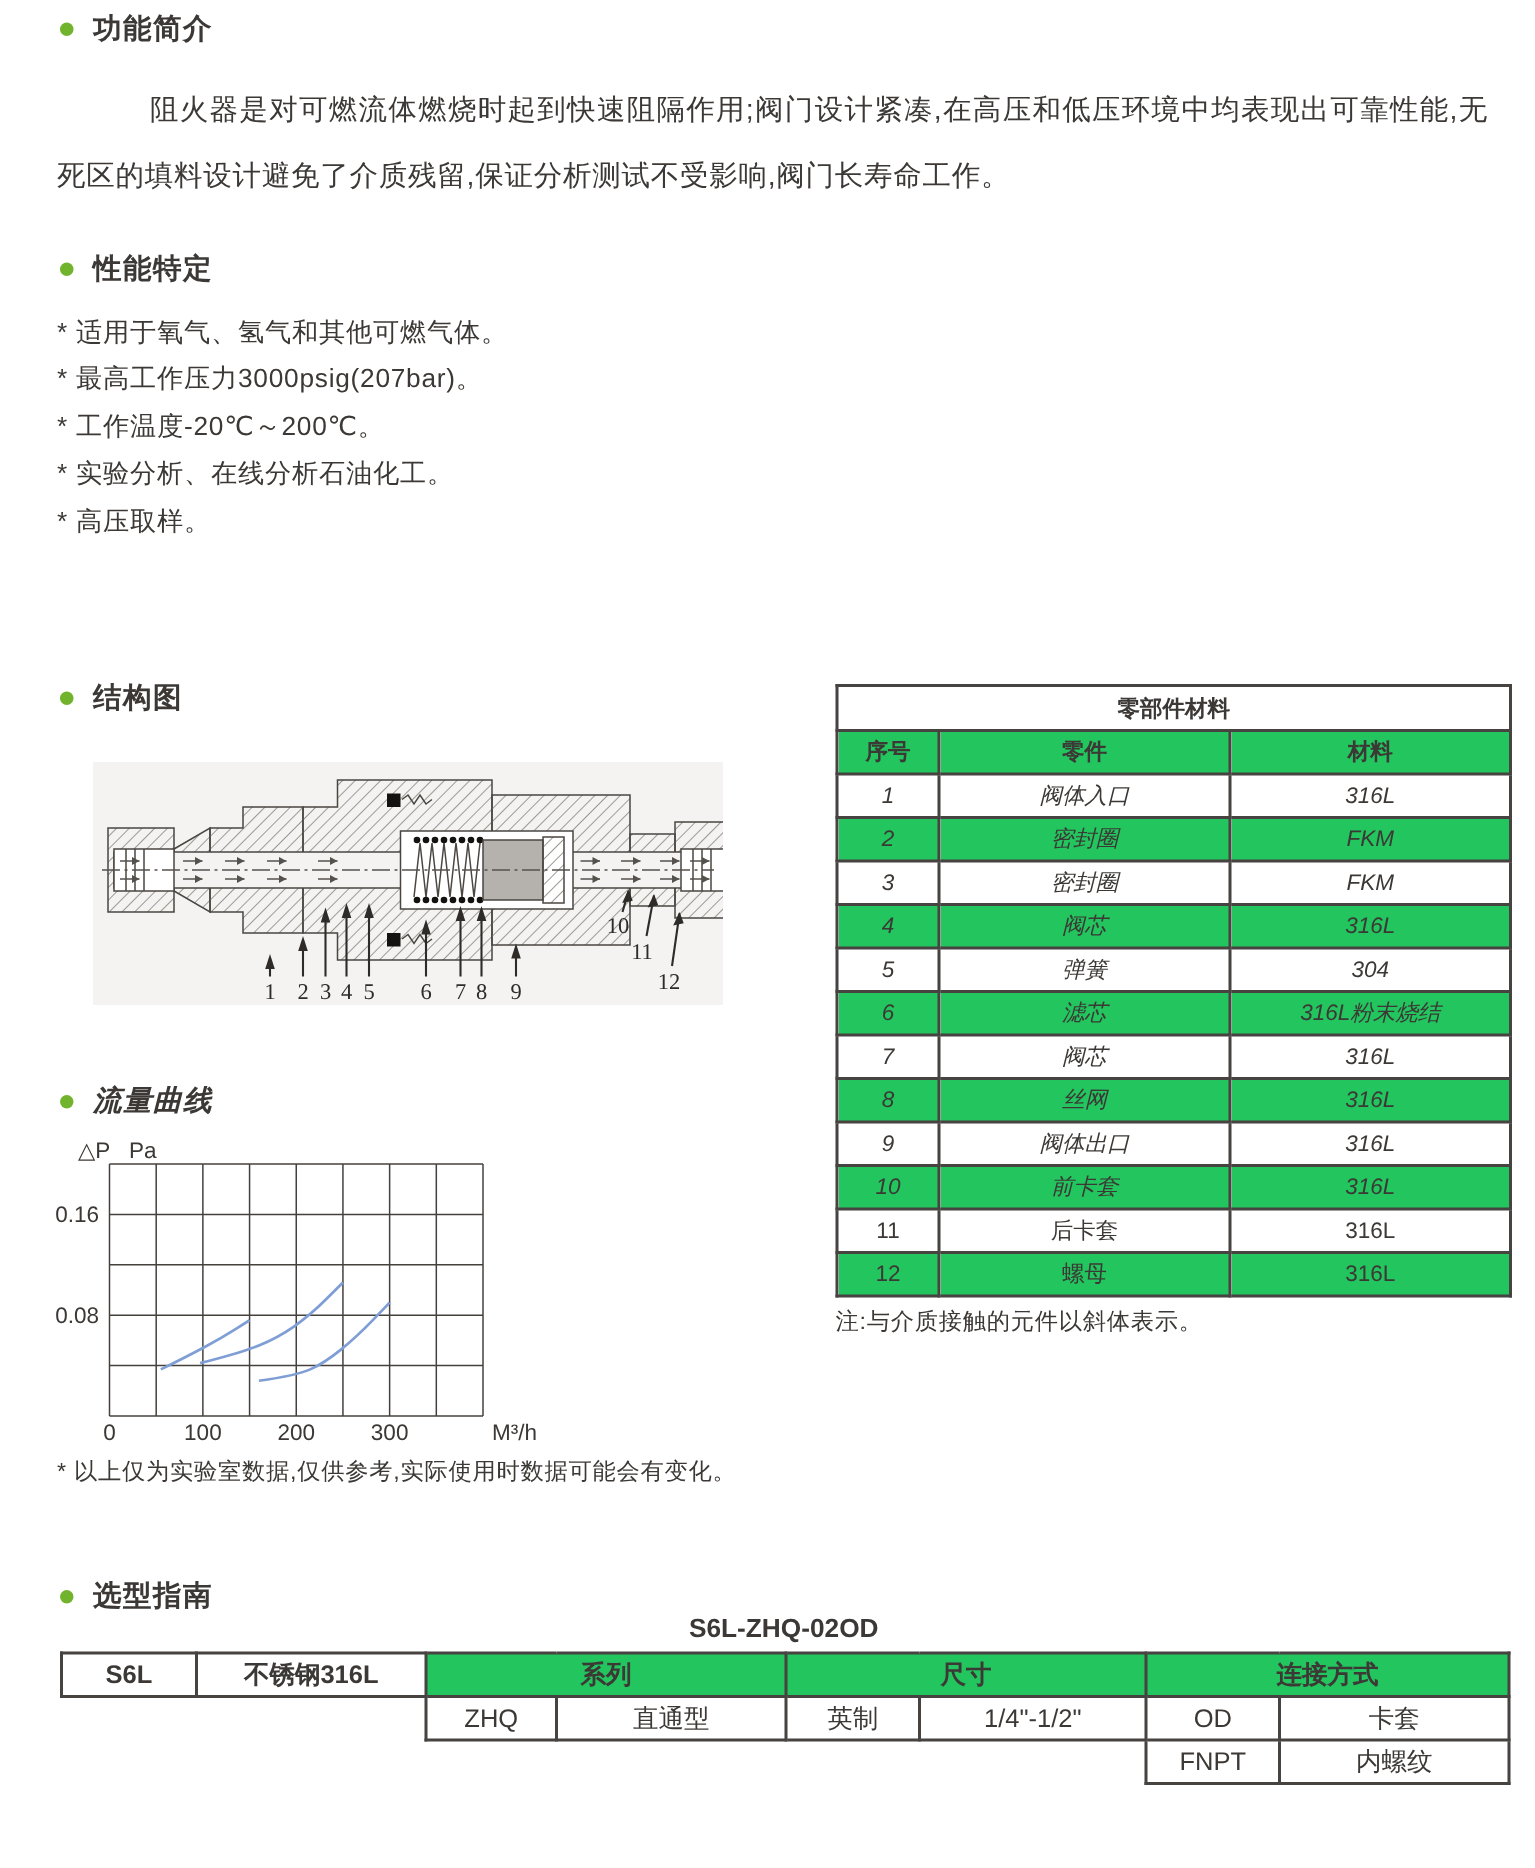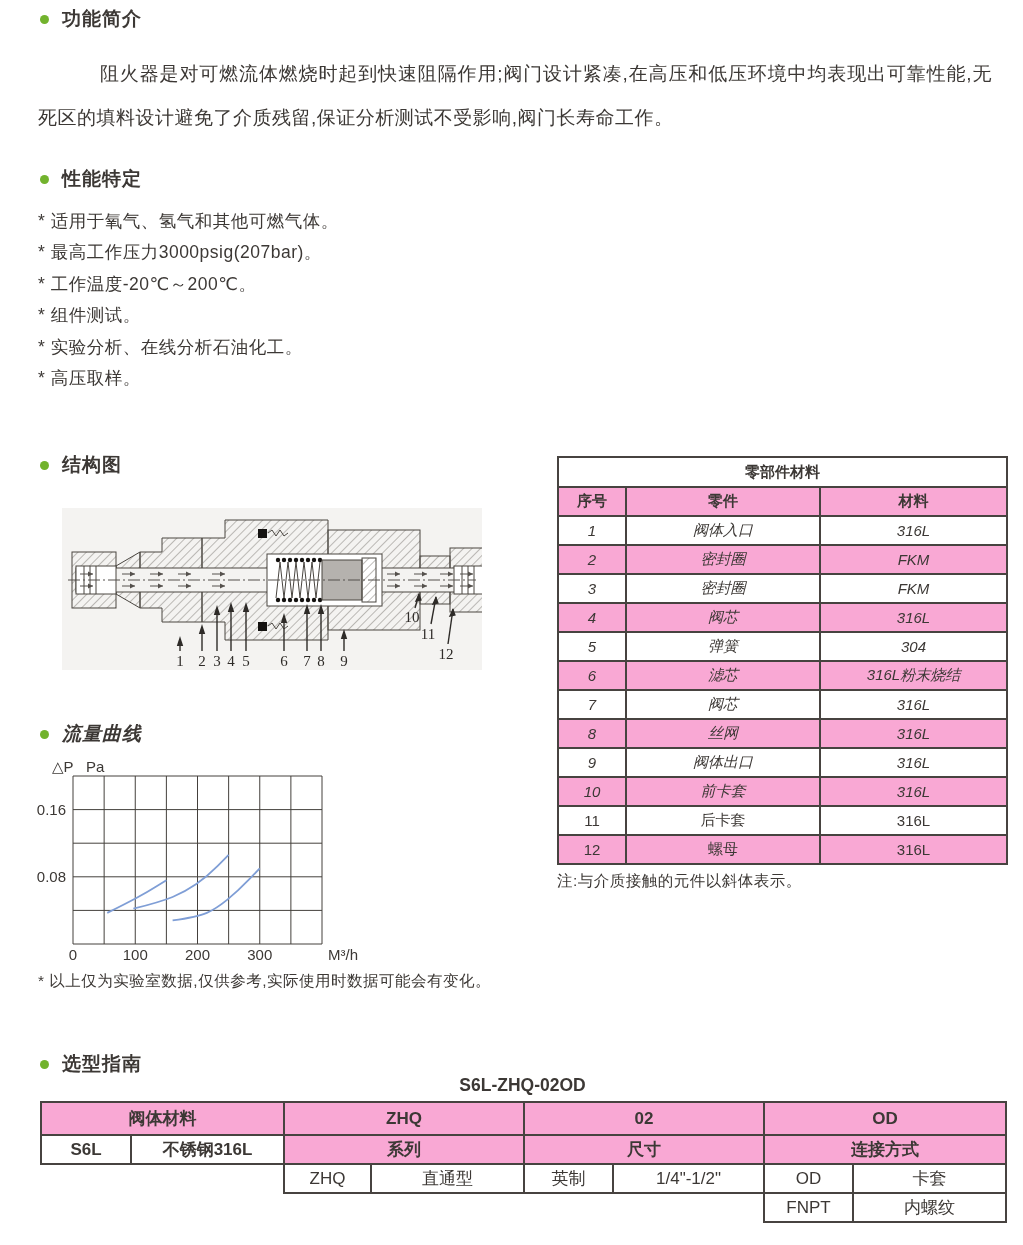"* 组件测试。" div { html: <div>* 组件测试。</div> -> none }
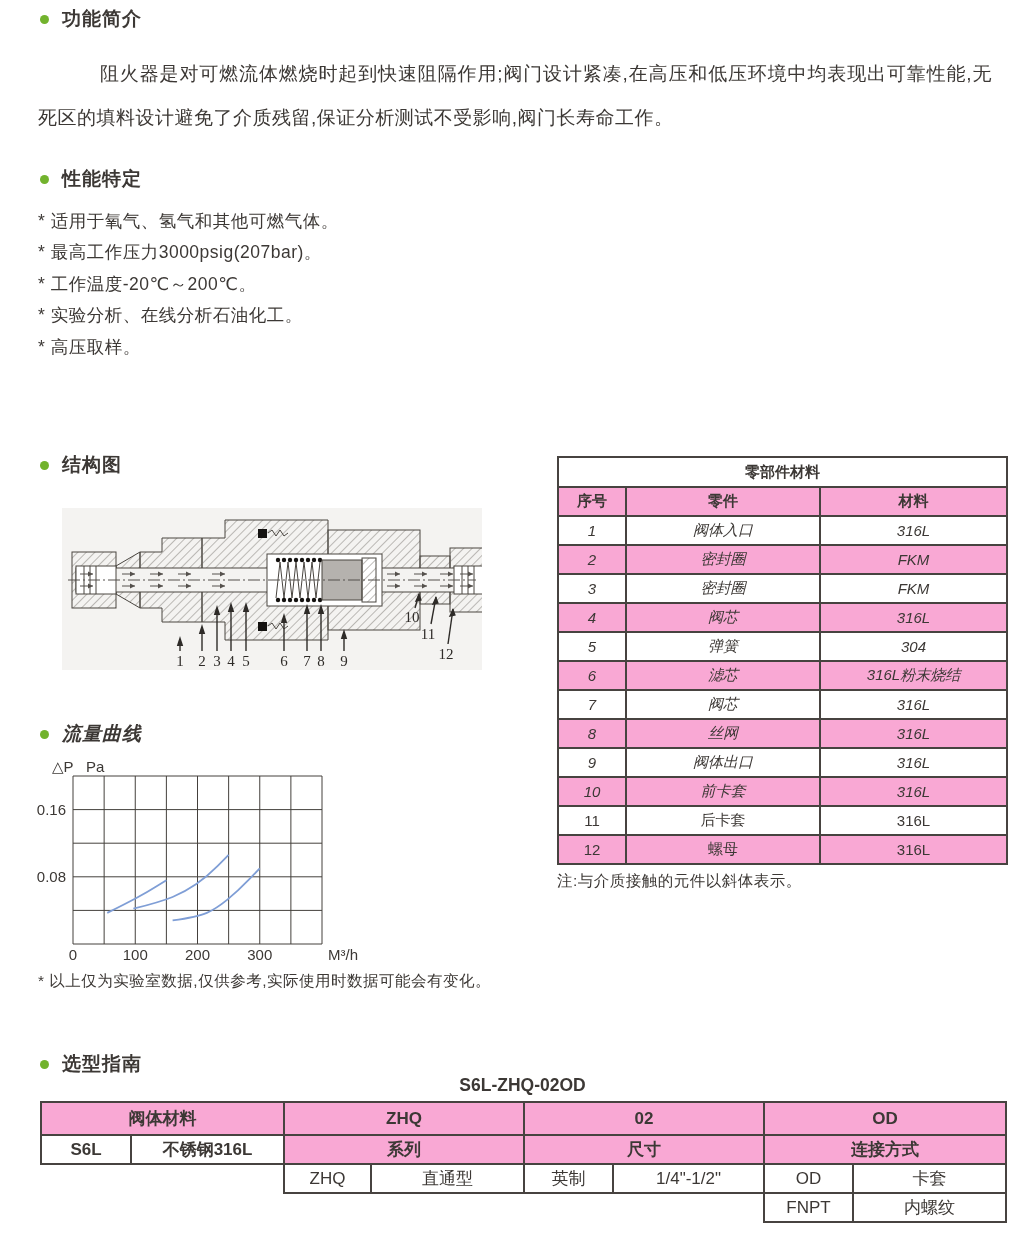"序号" .gray { background: #f9a8d4 -> #22c55e }
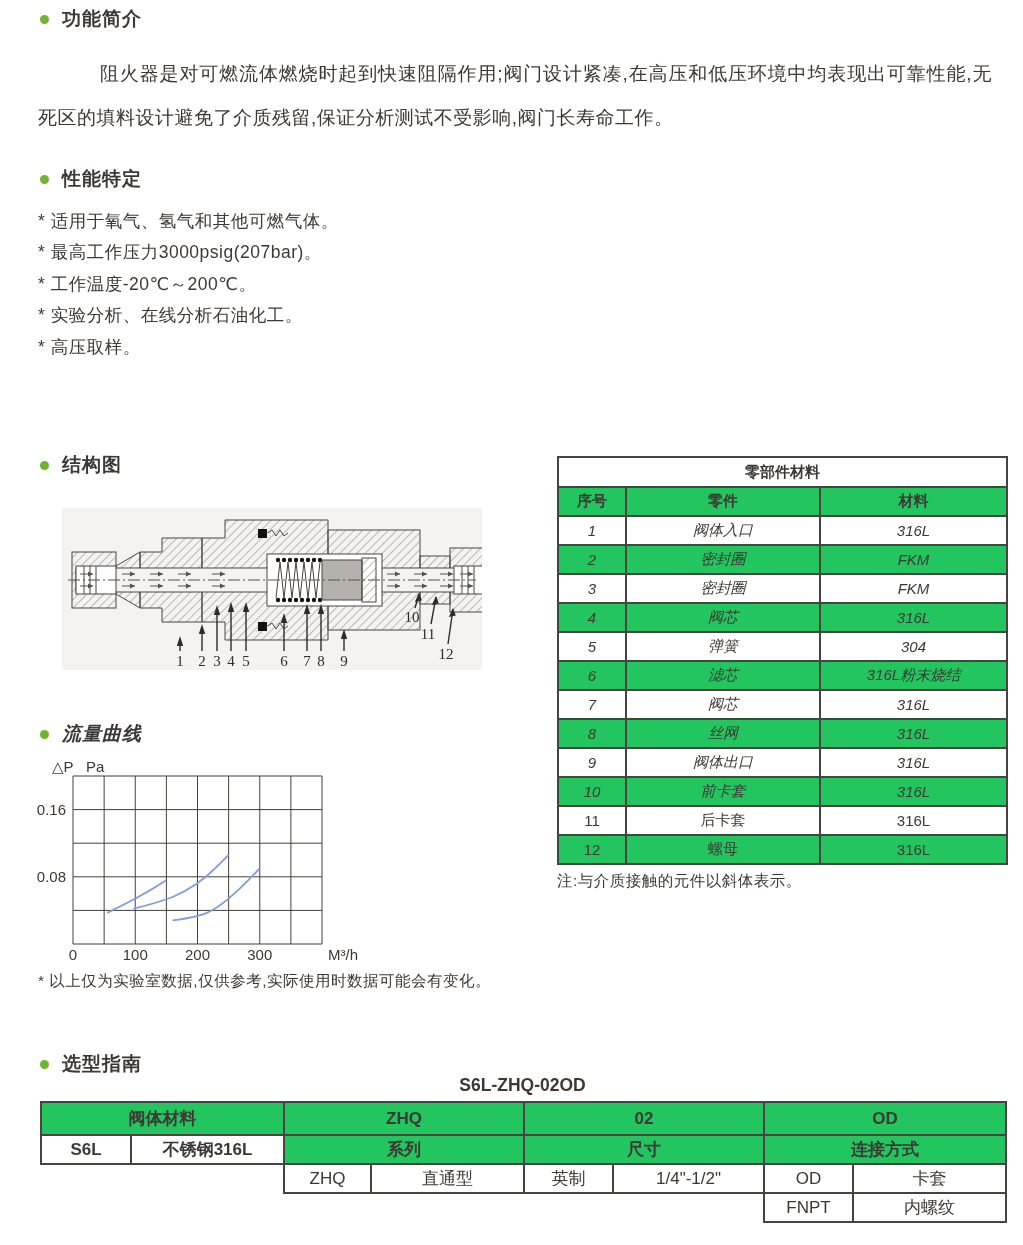"阀体材料" tr.r1 { html: <tr> <td>阀体材料</td> <td>ZHQ</td> <td>02</td> <td>OD</td> </tr> -> none }
